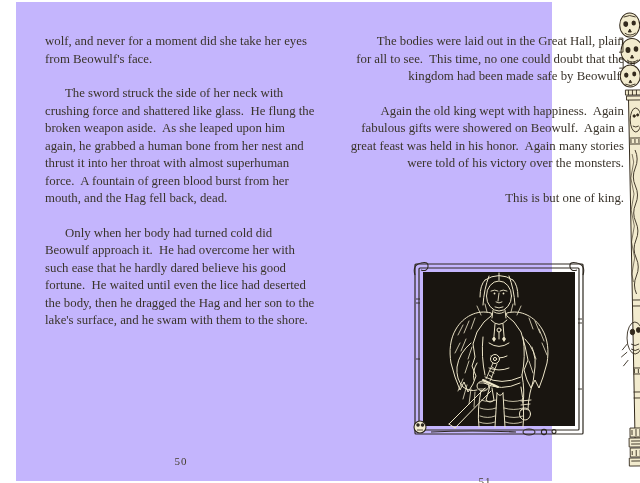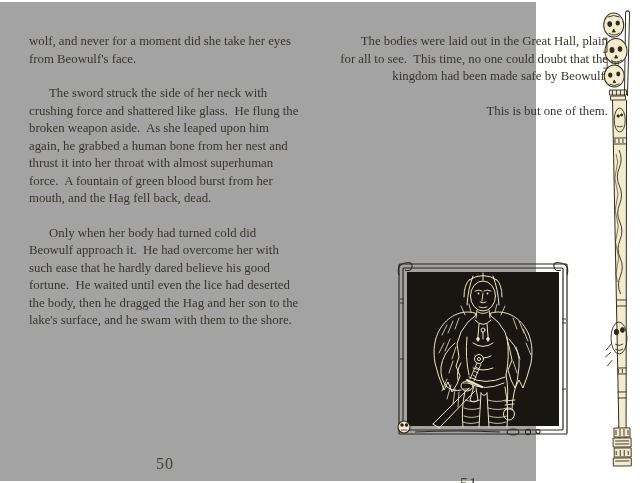"wolf, and never for a" .sheet { background: #a3a3a3 -> #c4b5fd; left: 0 -> 16px }
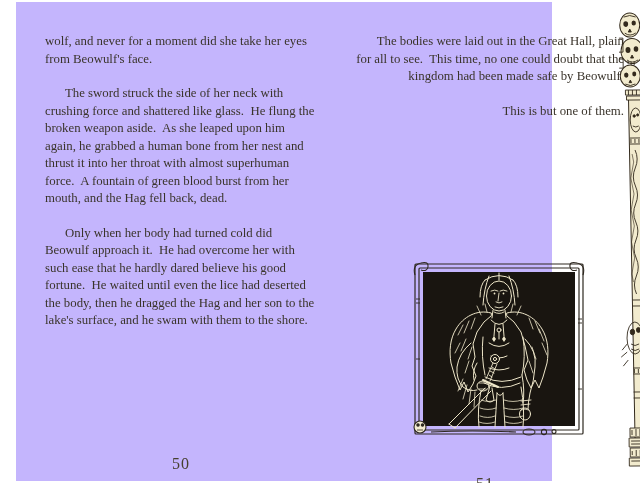"Again the old king wept" p.para { html: none -> <p>Again the old king wept with happiness. Again fabulous gifts were showered on Beowulf. Again a great feast was held in his honor. Again many stories were told of his victory over the monsters.</p> }
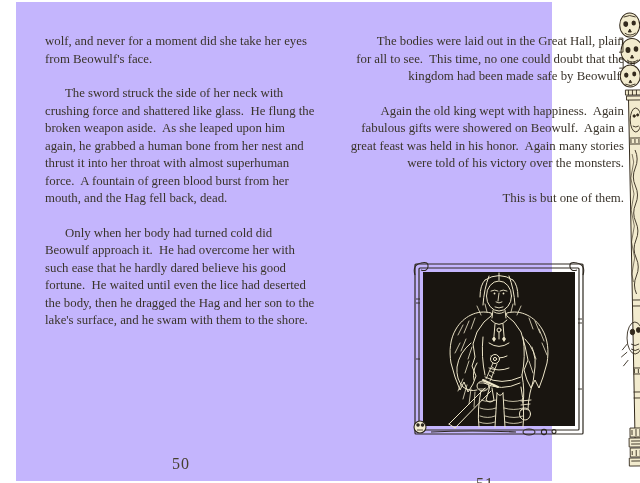"This is but one of" p.para { text: them -> king }
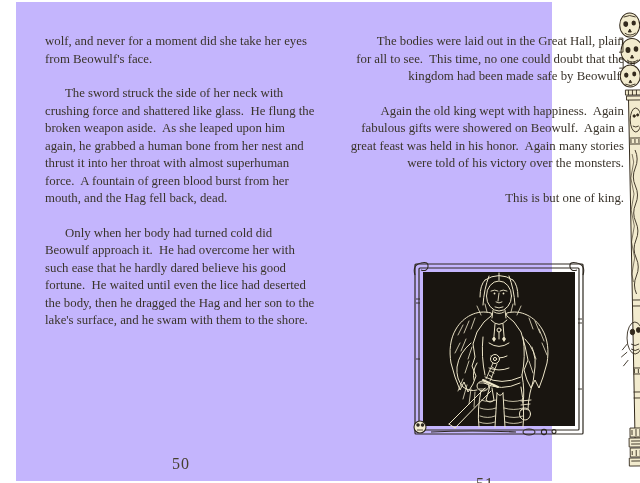"50" .pagenum { font-size: 16px -> 11px }
